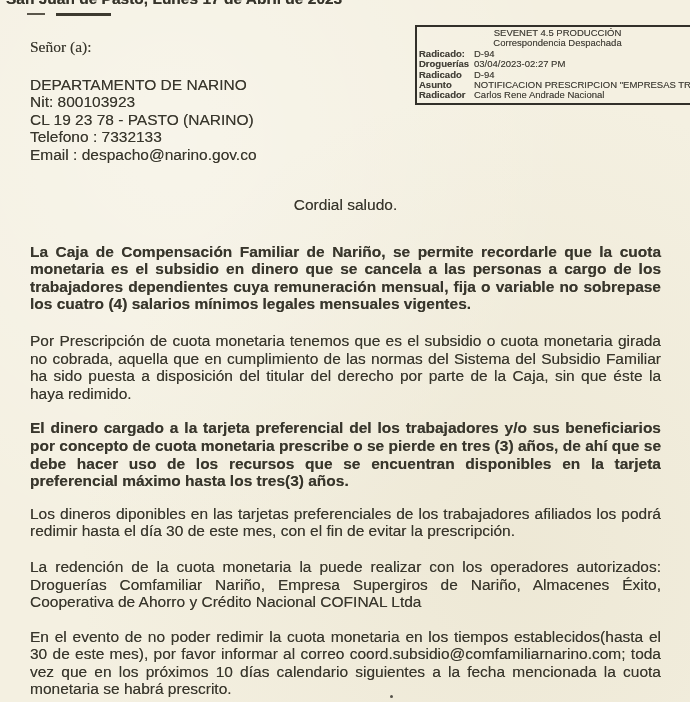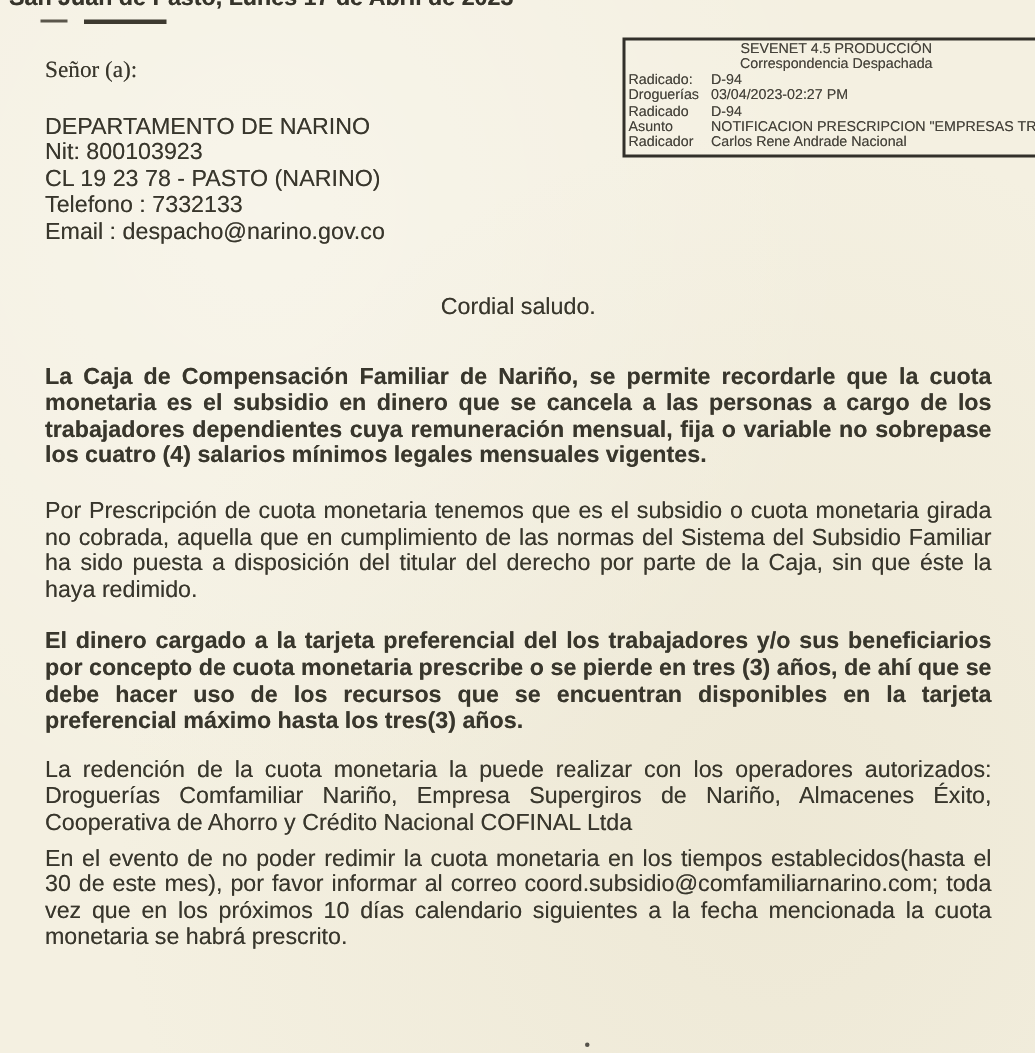"Radicado:" .stamp .stamp-row .lbl { font-weight: none -> bold }
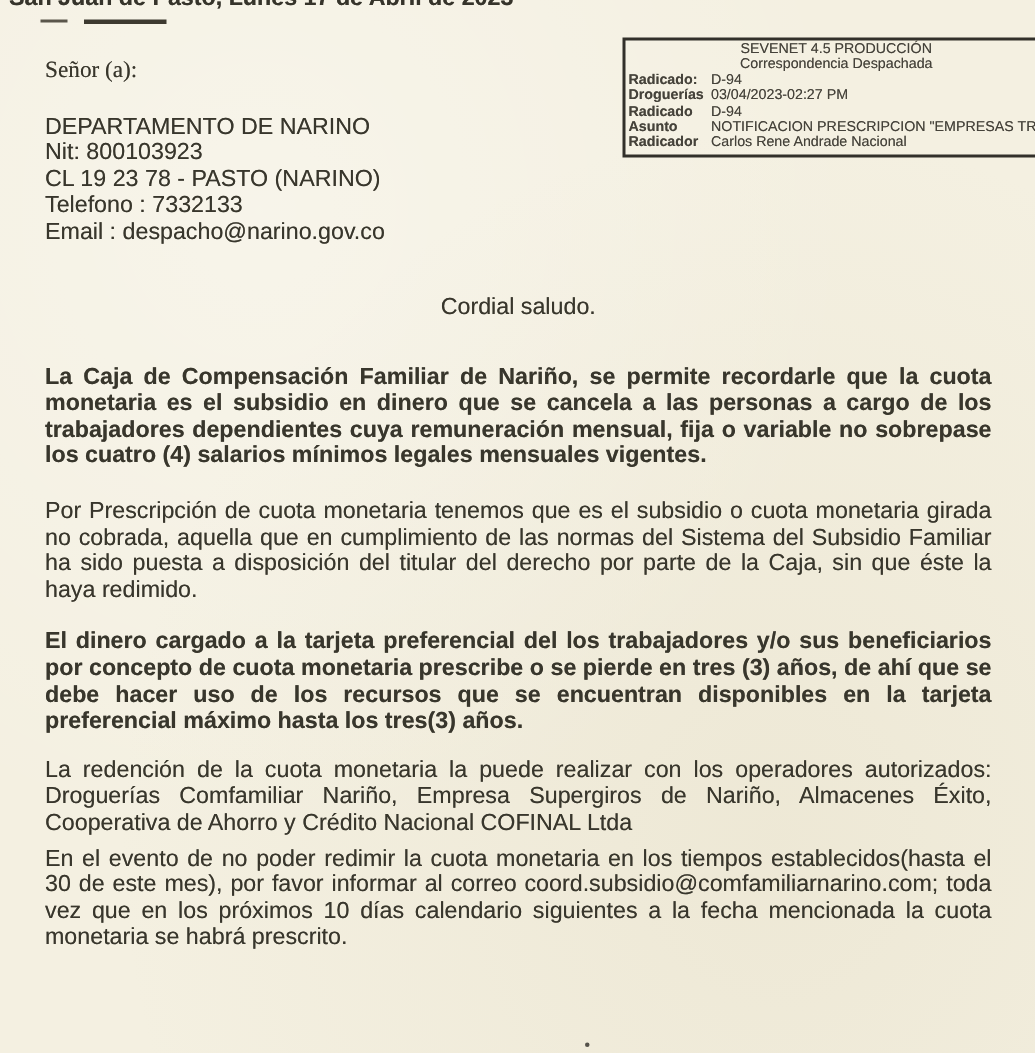"Los dineros diponibles en las" p.p4 { html: none -> <p>Los dineros diponibles en las tarjetas preferenciales de los trabajadores afiliados los podrá redimir hasta el día 30 de este mes, con el fin de evitar la prescripción.</p> }
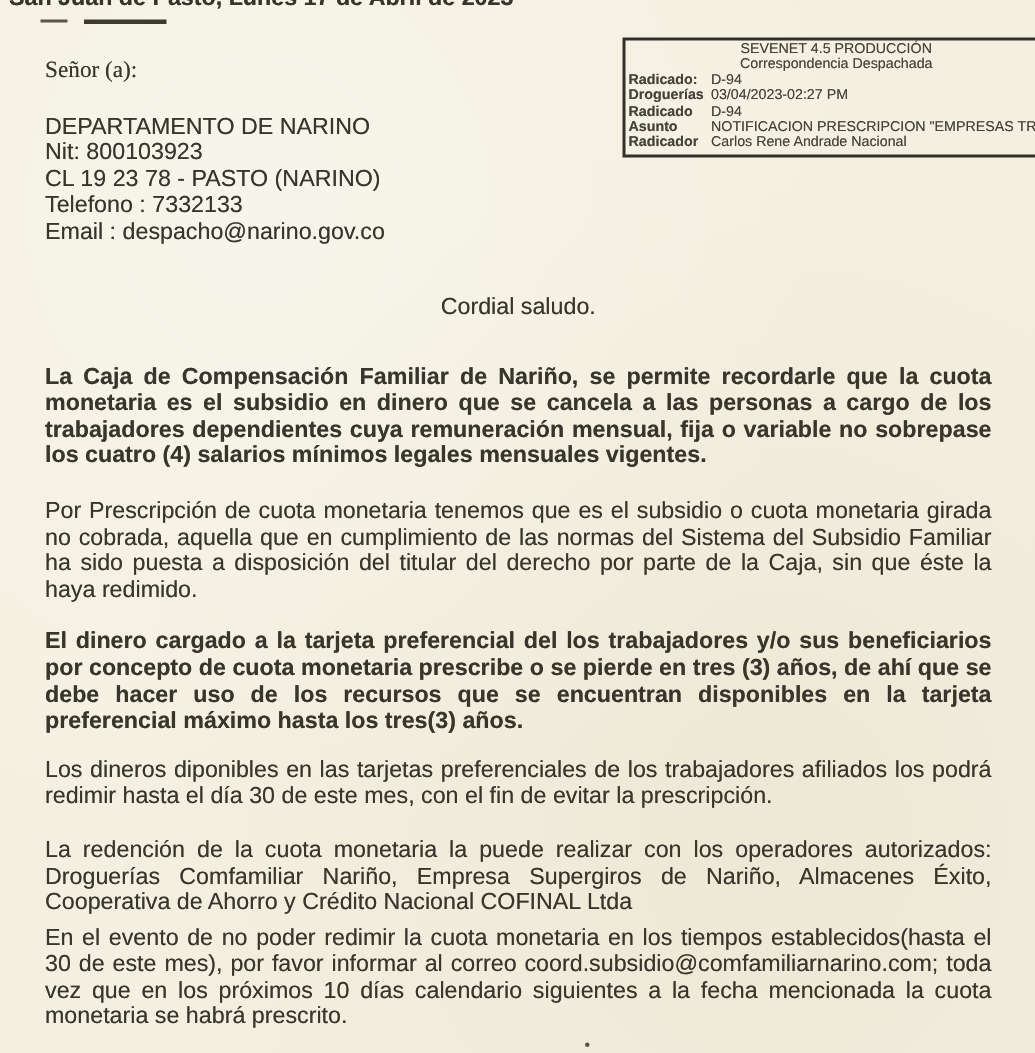"La redención de la cuota" .body-text p.p5 { margin-bottom: 6px -> 17px }
